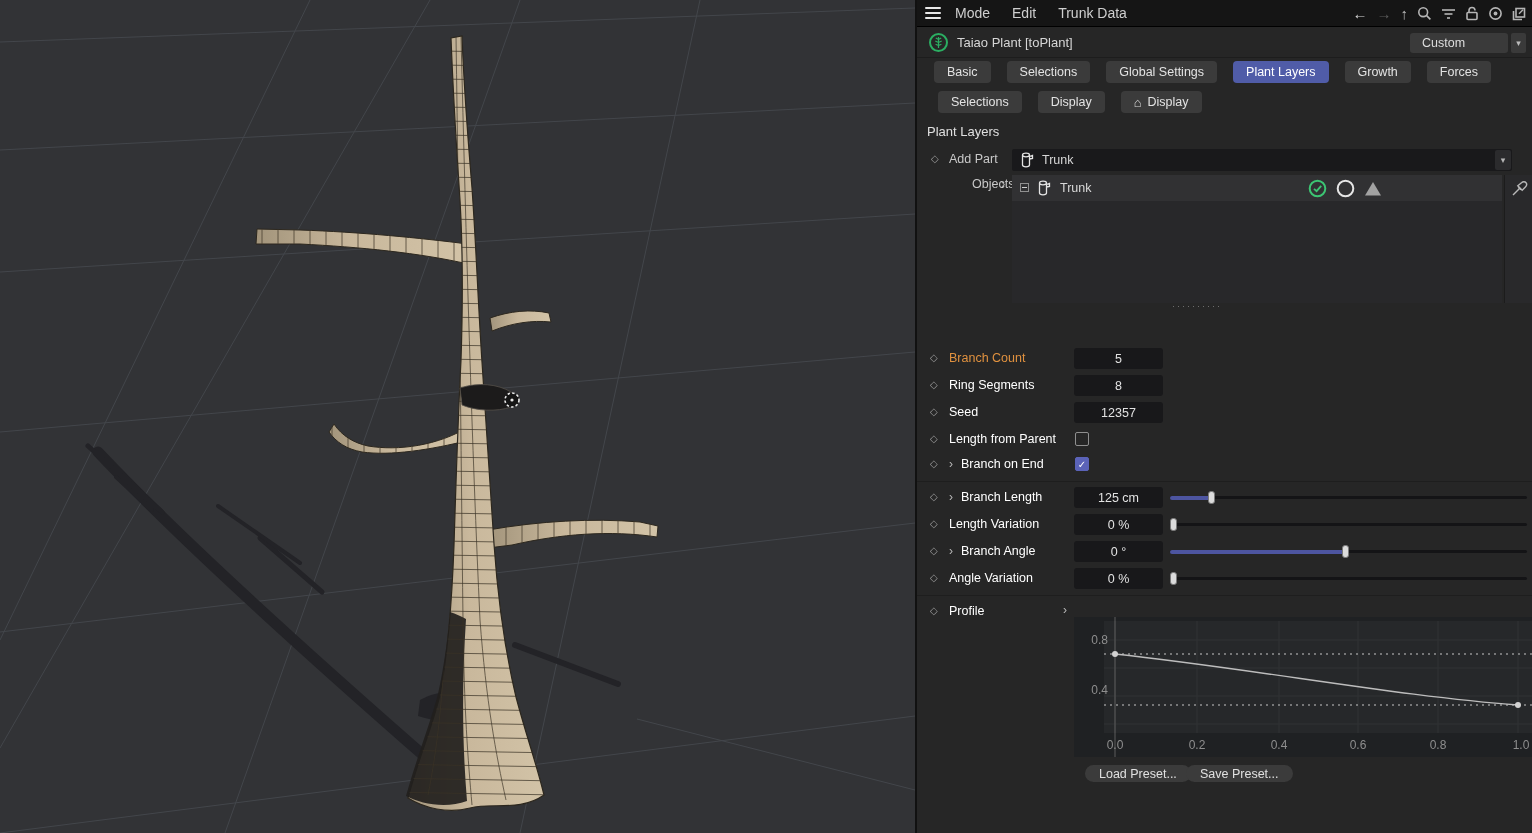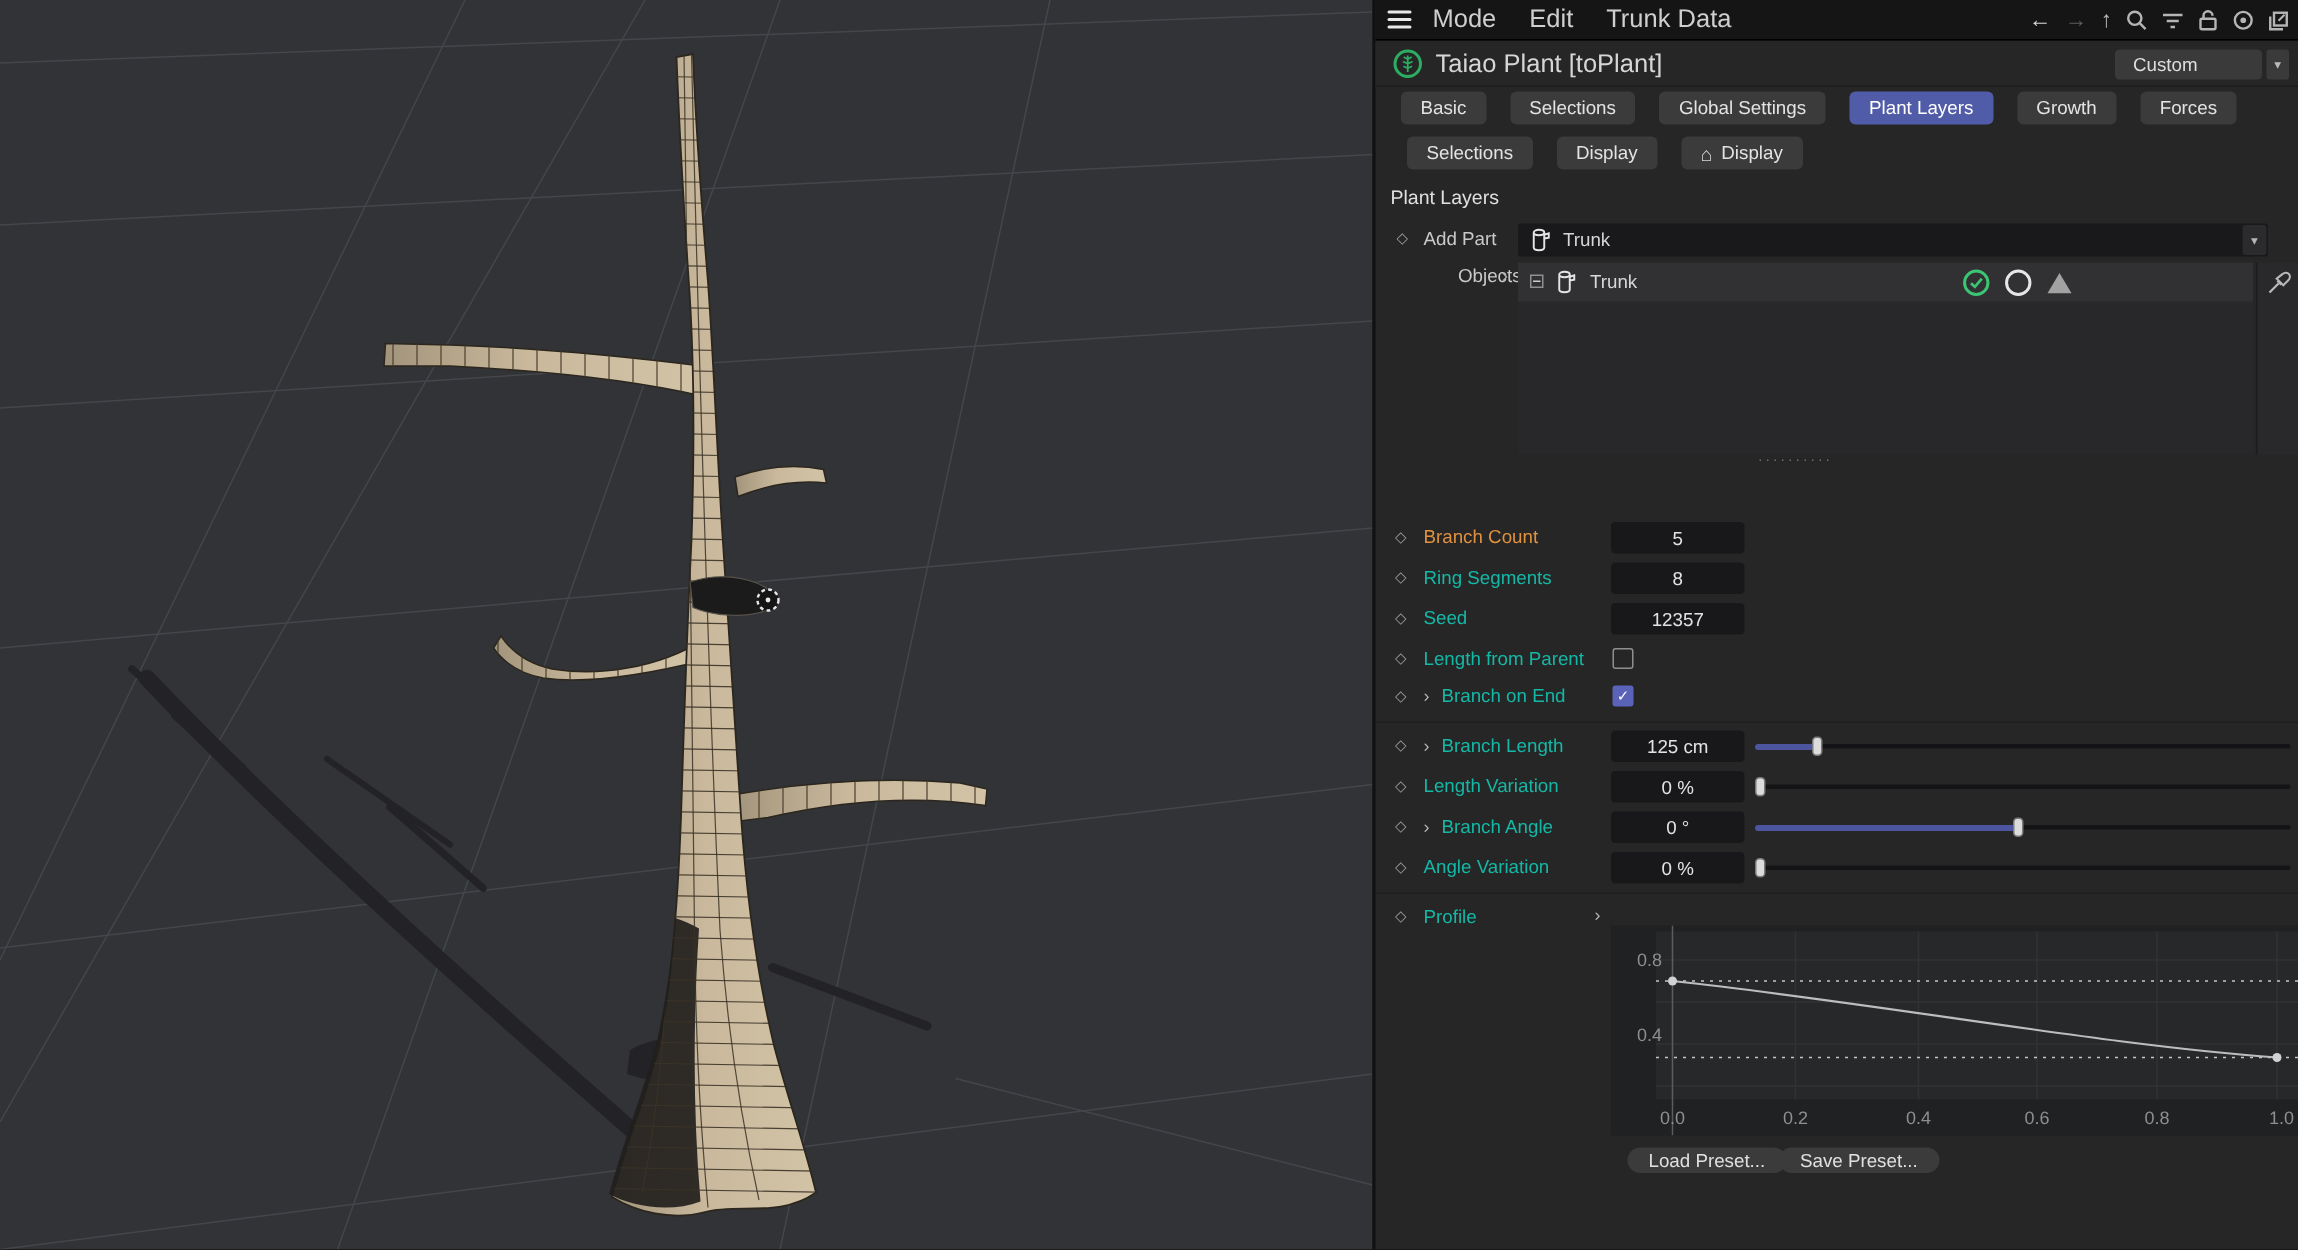"Mode" .menubar .mitem { font-size: 17px -> 14px }
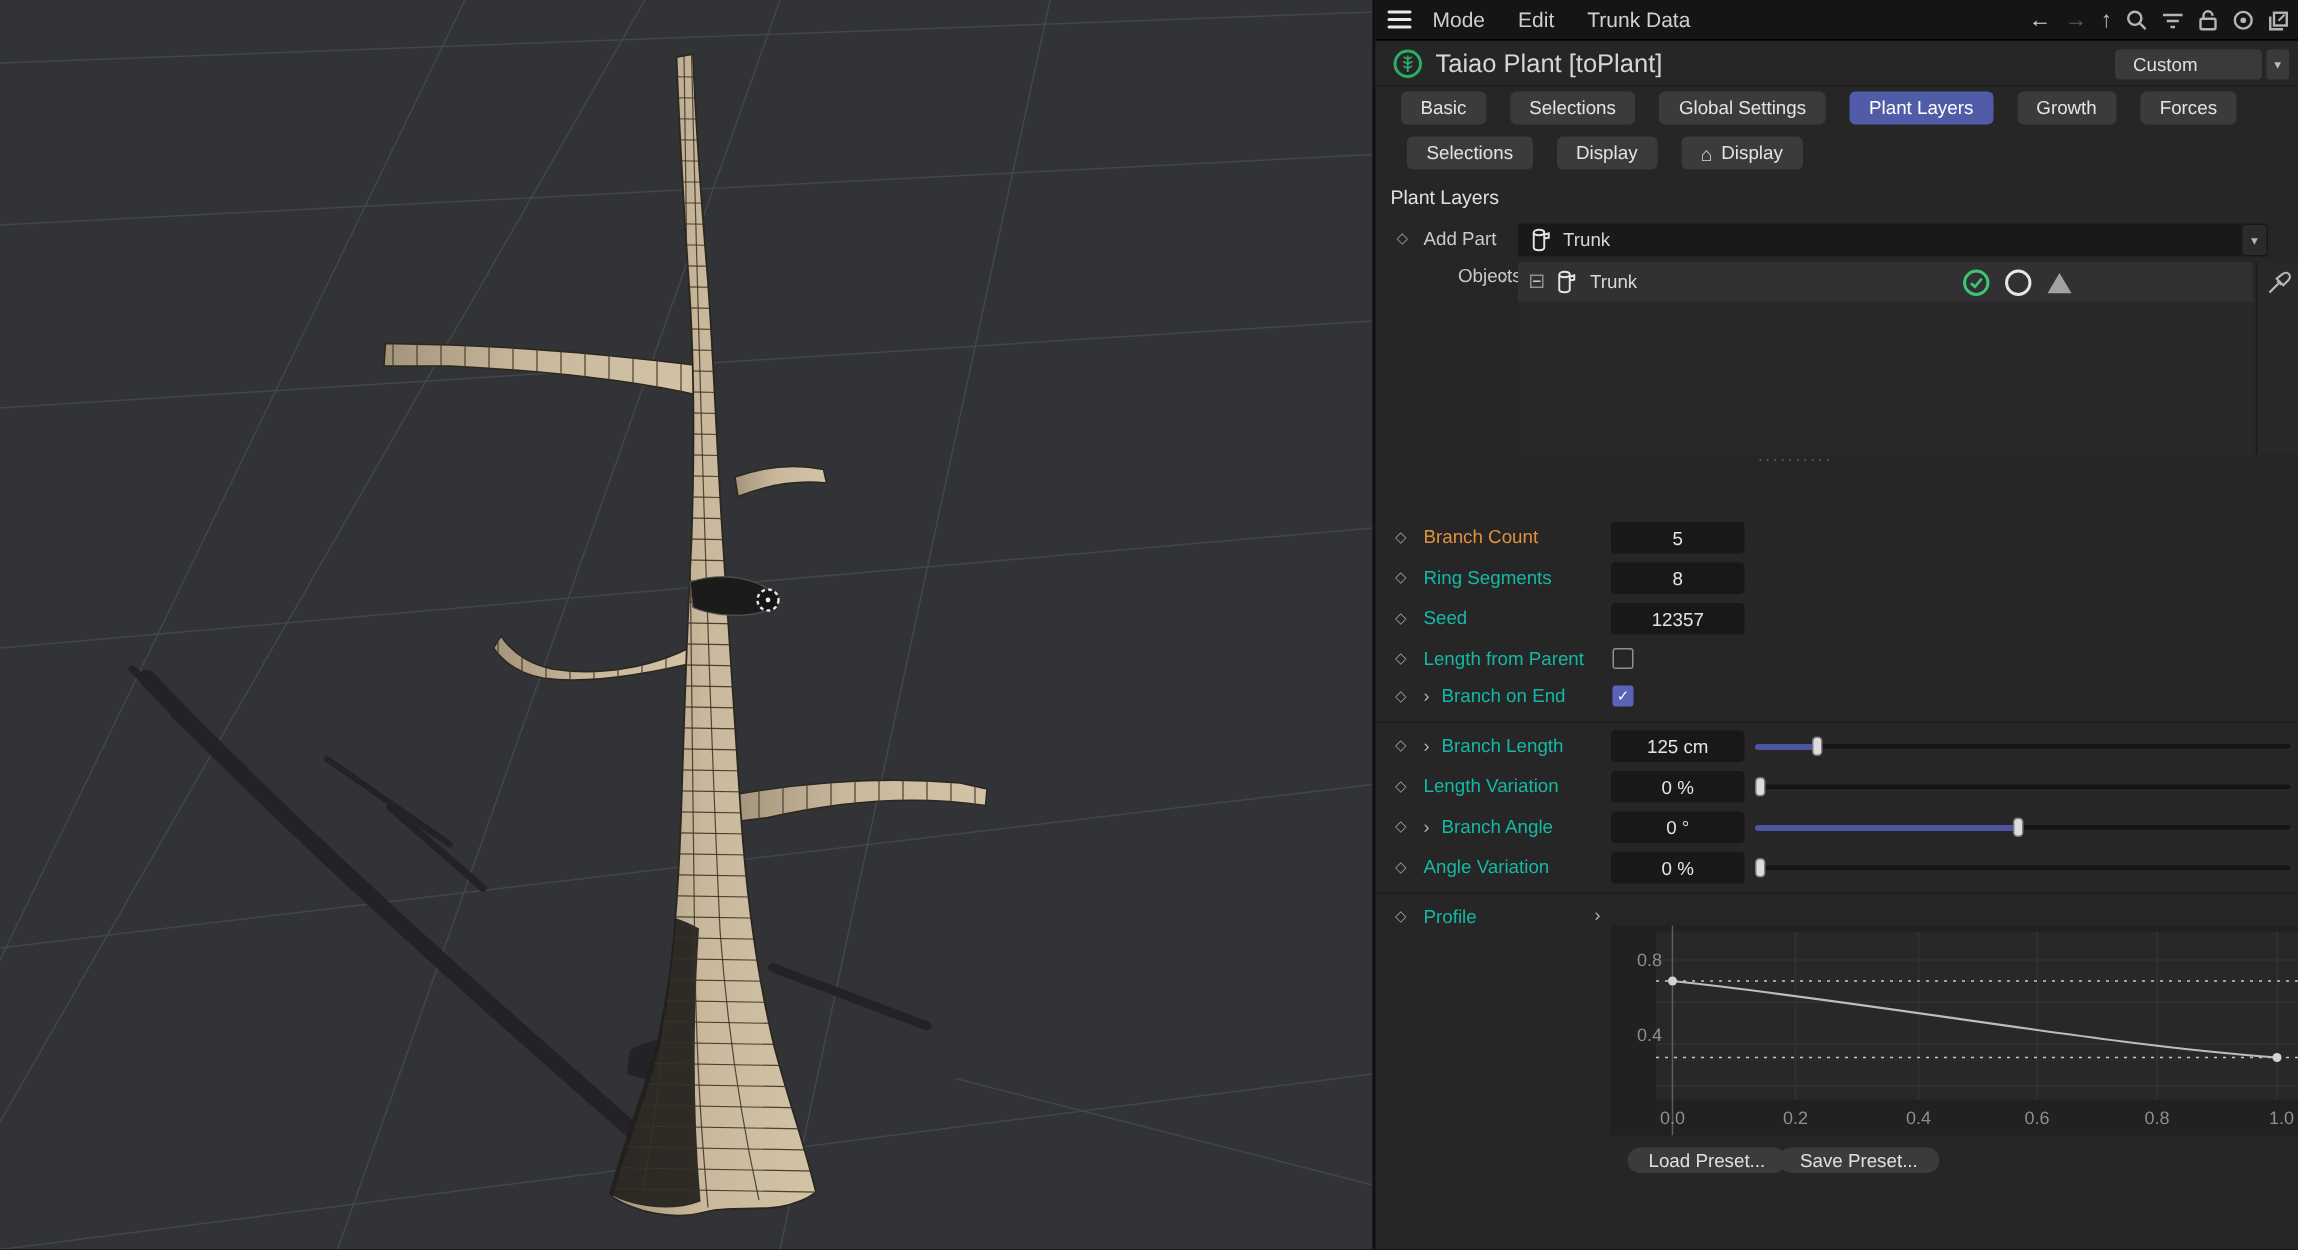"Taiao Plant [toPlant]" .titletext { font-size: 17px -> 13px }
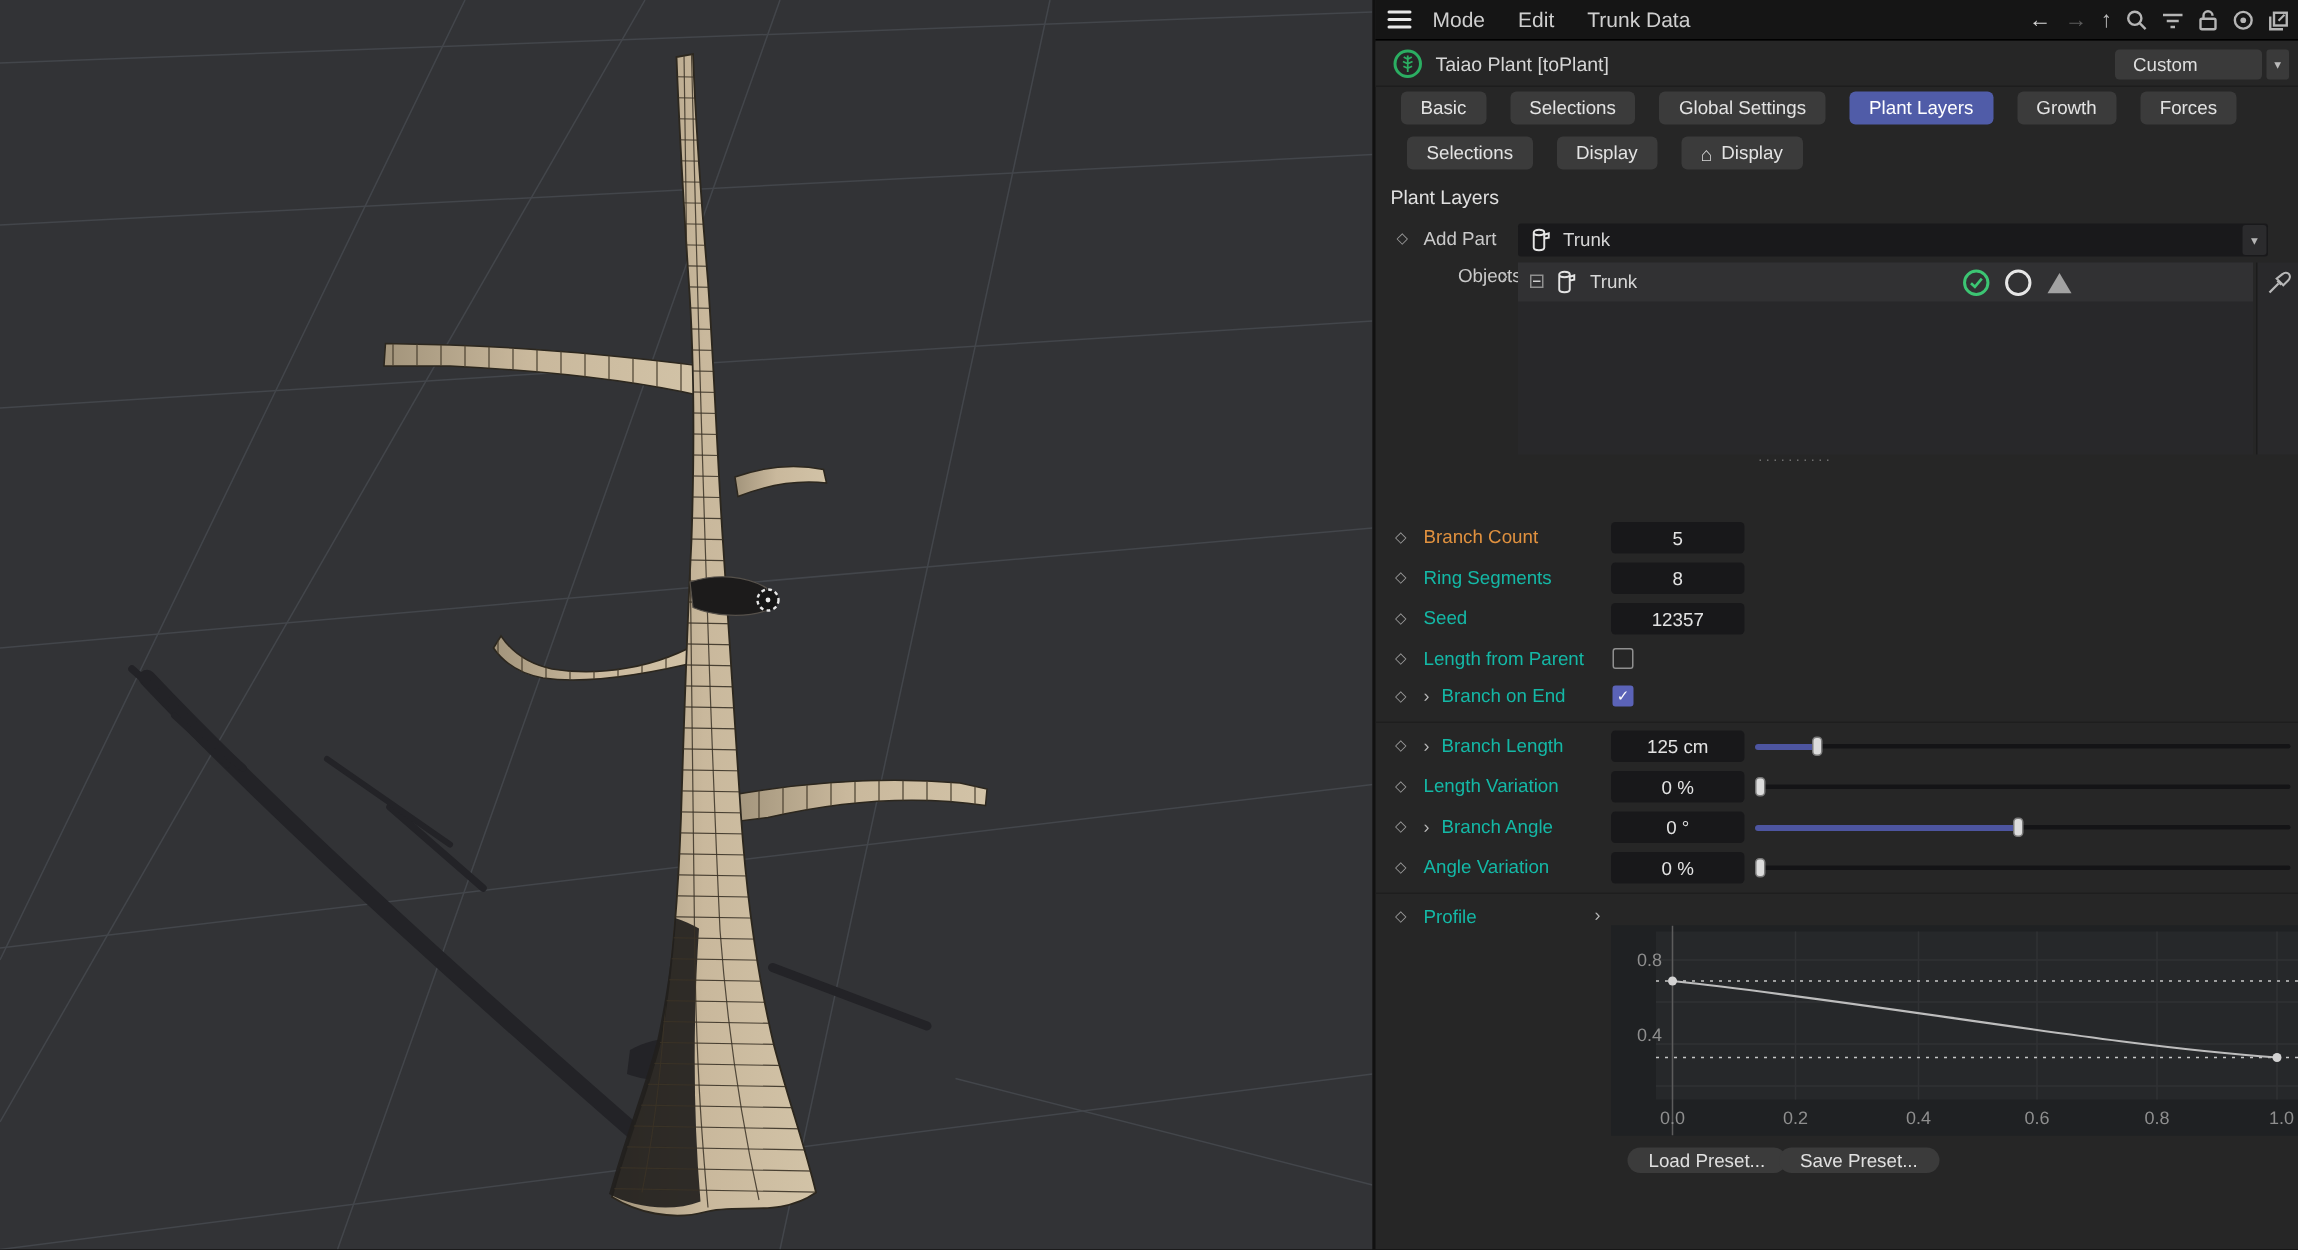"Ring Segments" .prow .plabel { color: #14b8a6 -> #ffffff }
